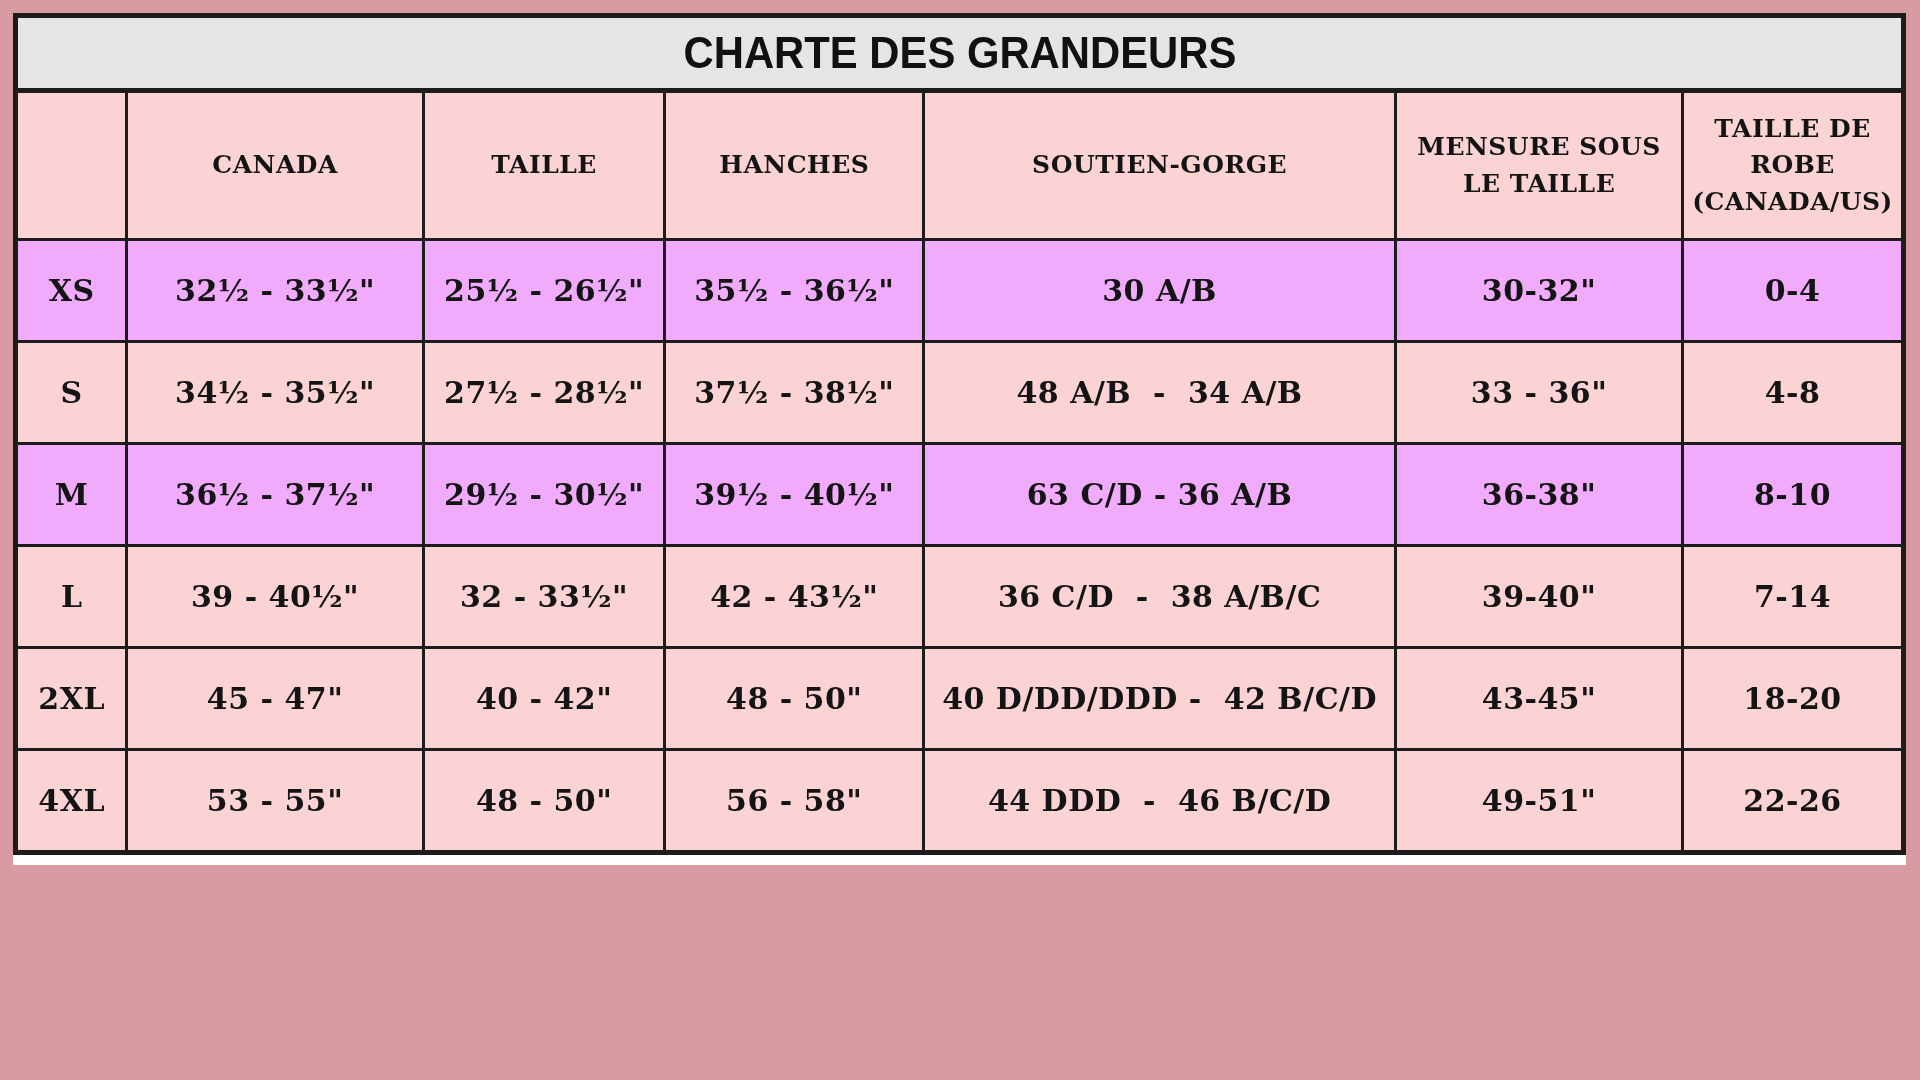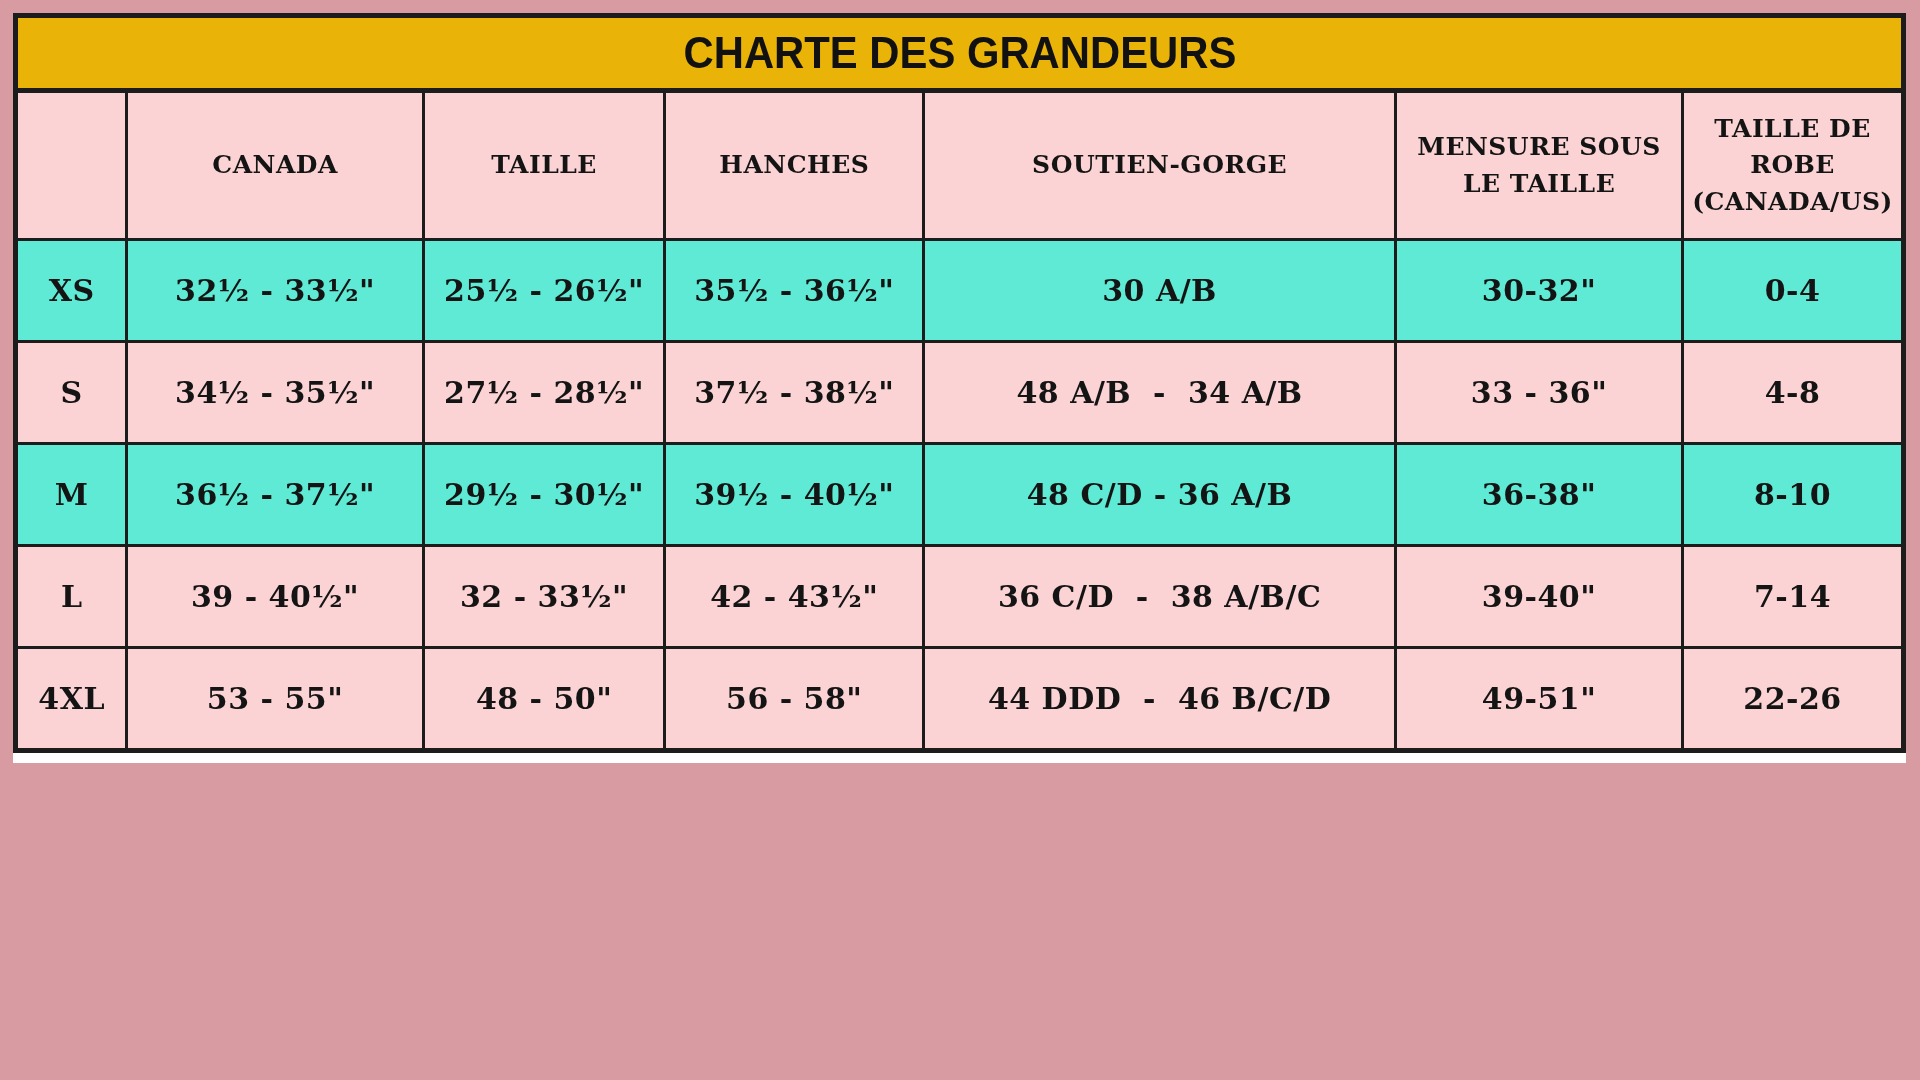"CHARTE DES GRANDEURS" tr.title-row td { background: #eab308 -> #e5e5e5 }
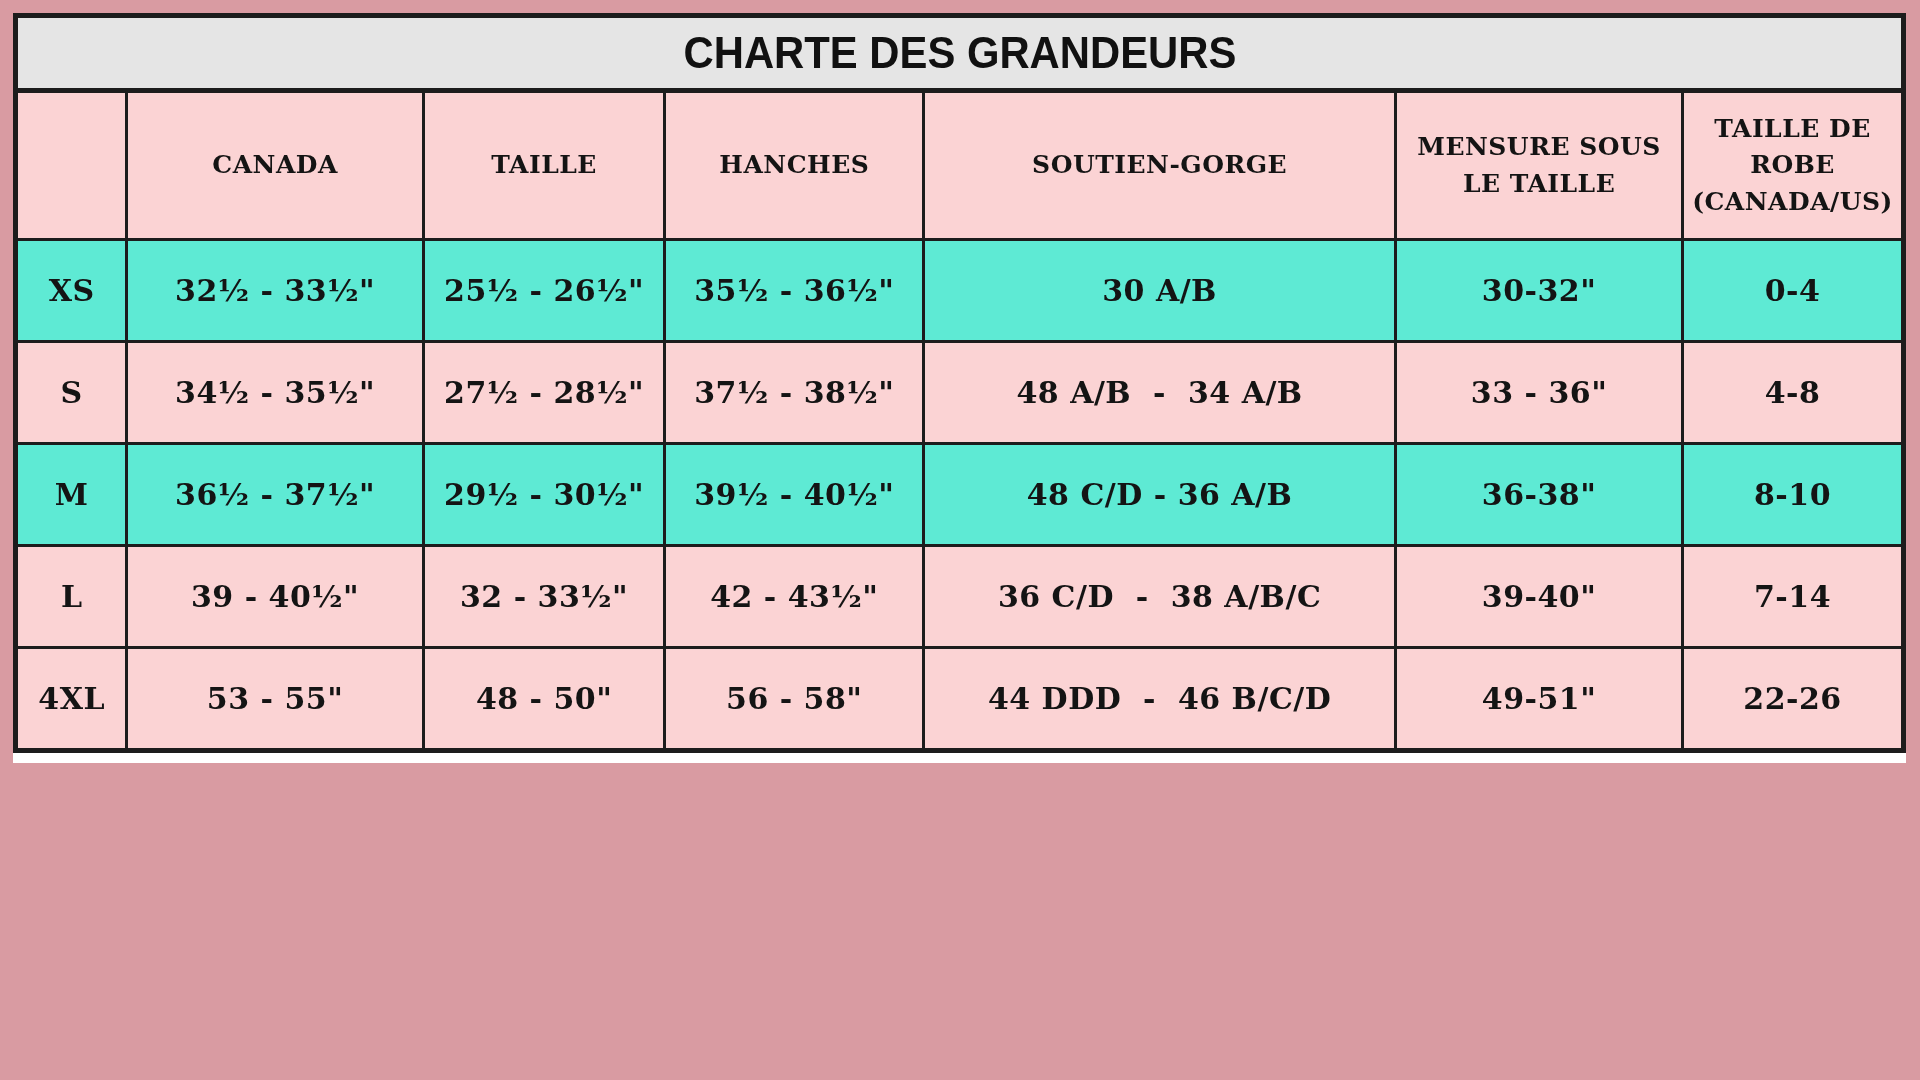"XS" tr.row-white td { background: #5eead4 -> #f0abfc }
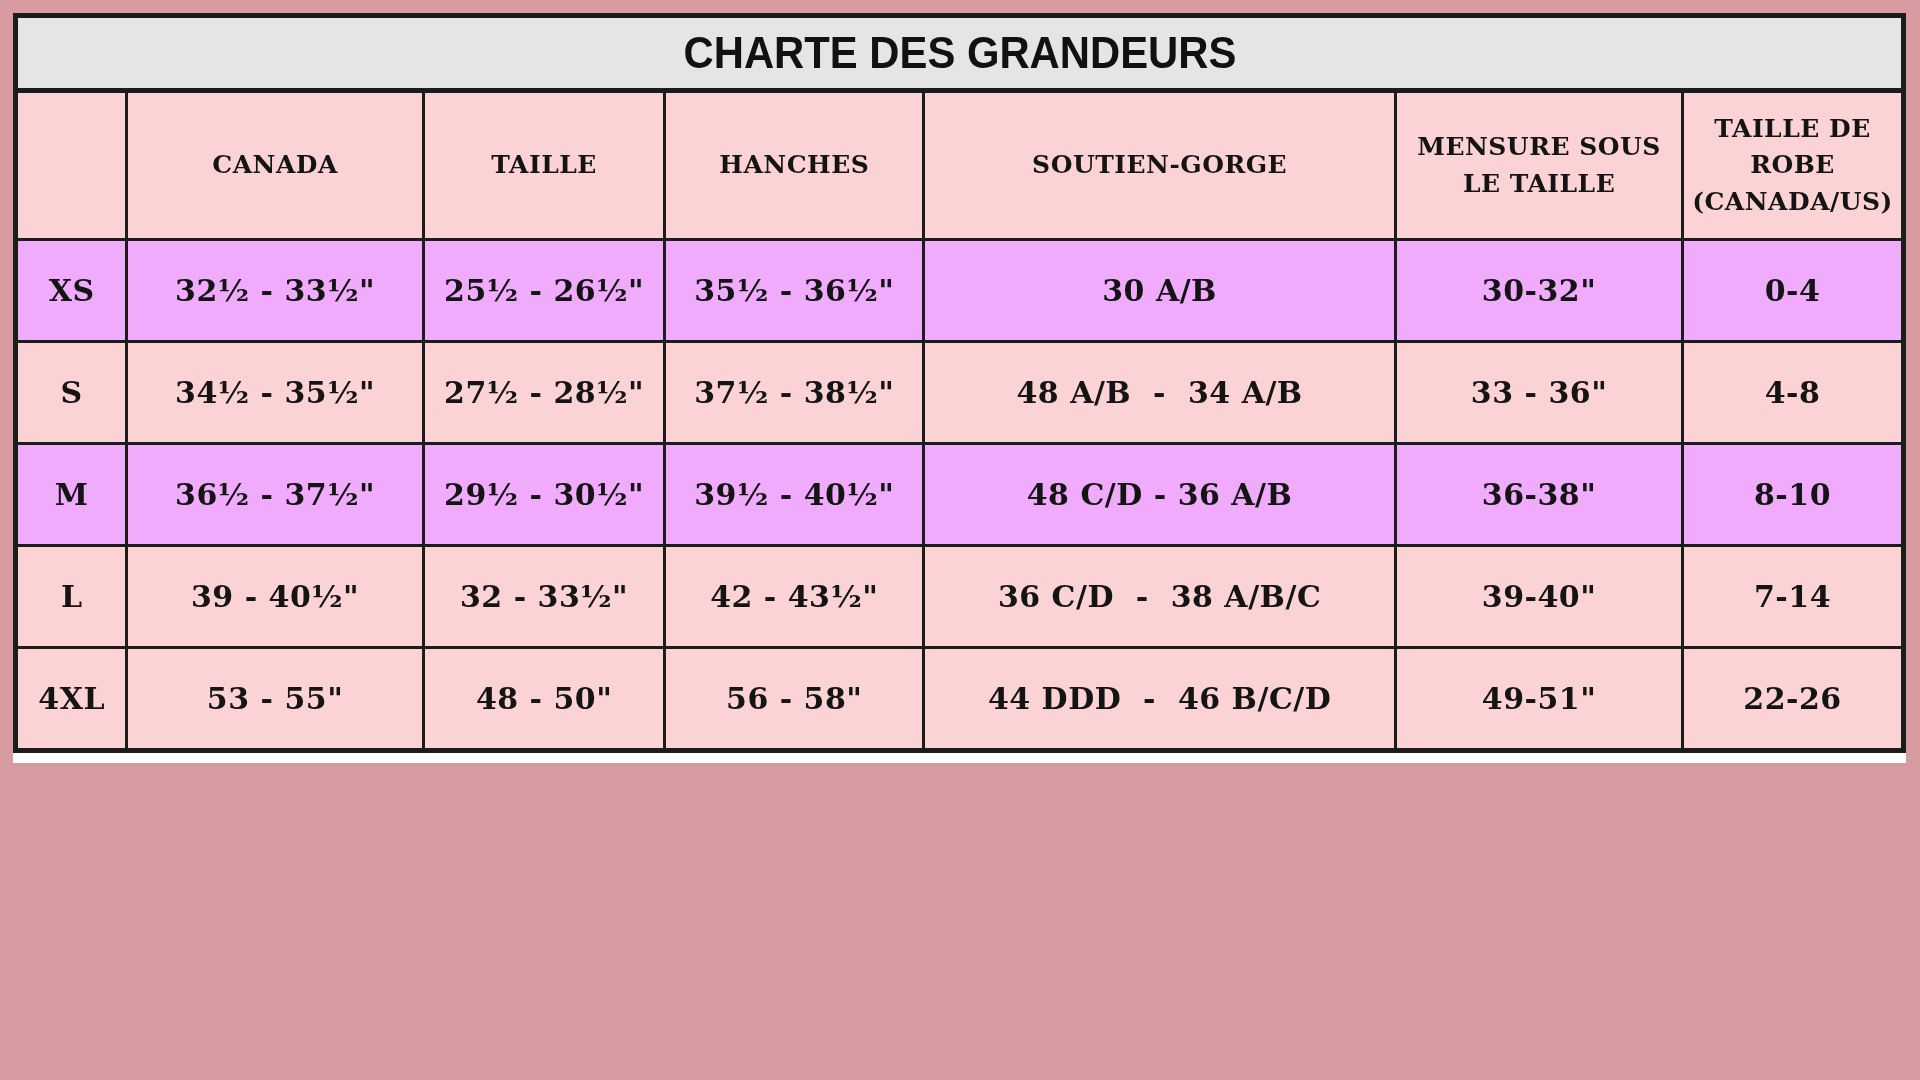"48 C/D - 36 A/B" td.soutien-cell { text: 48 -> 63 }
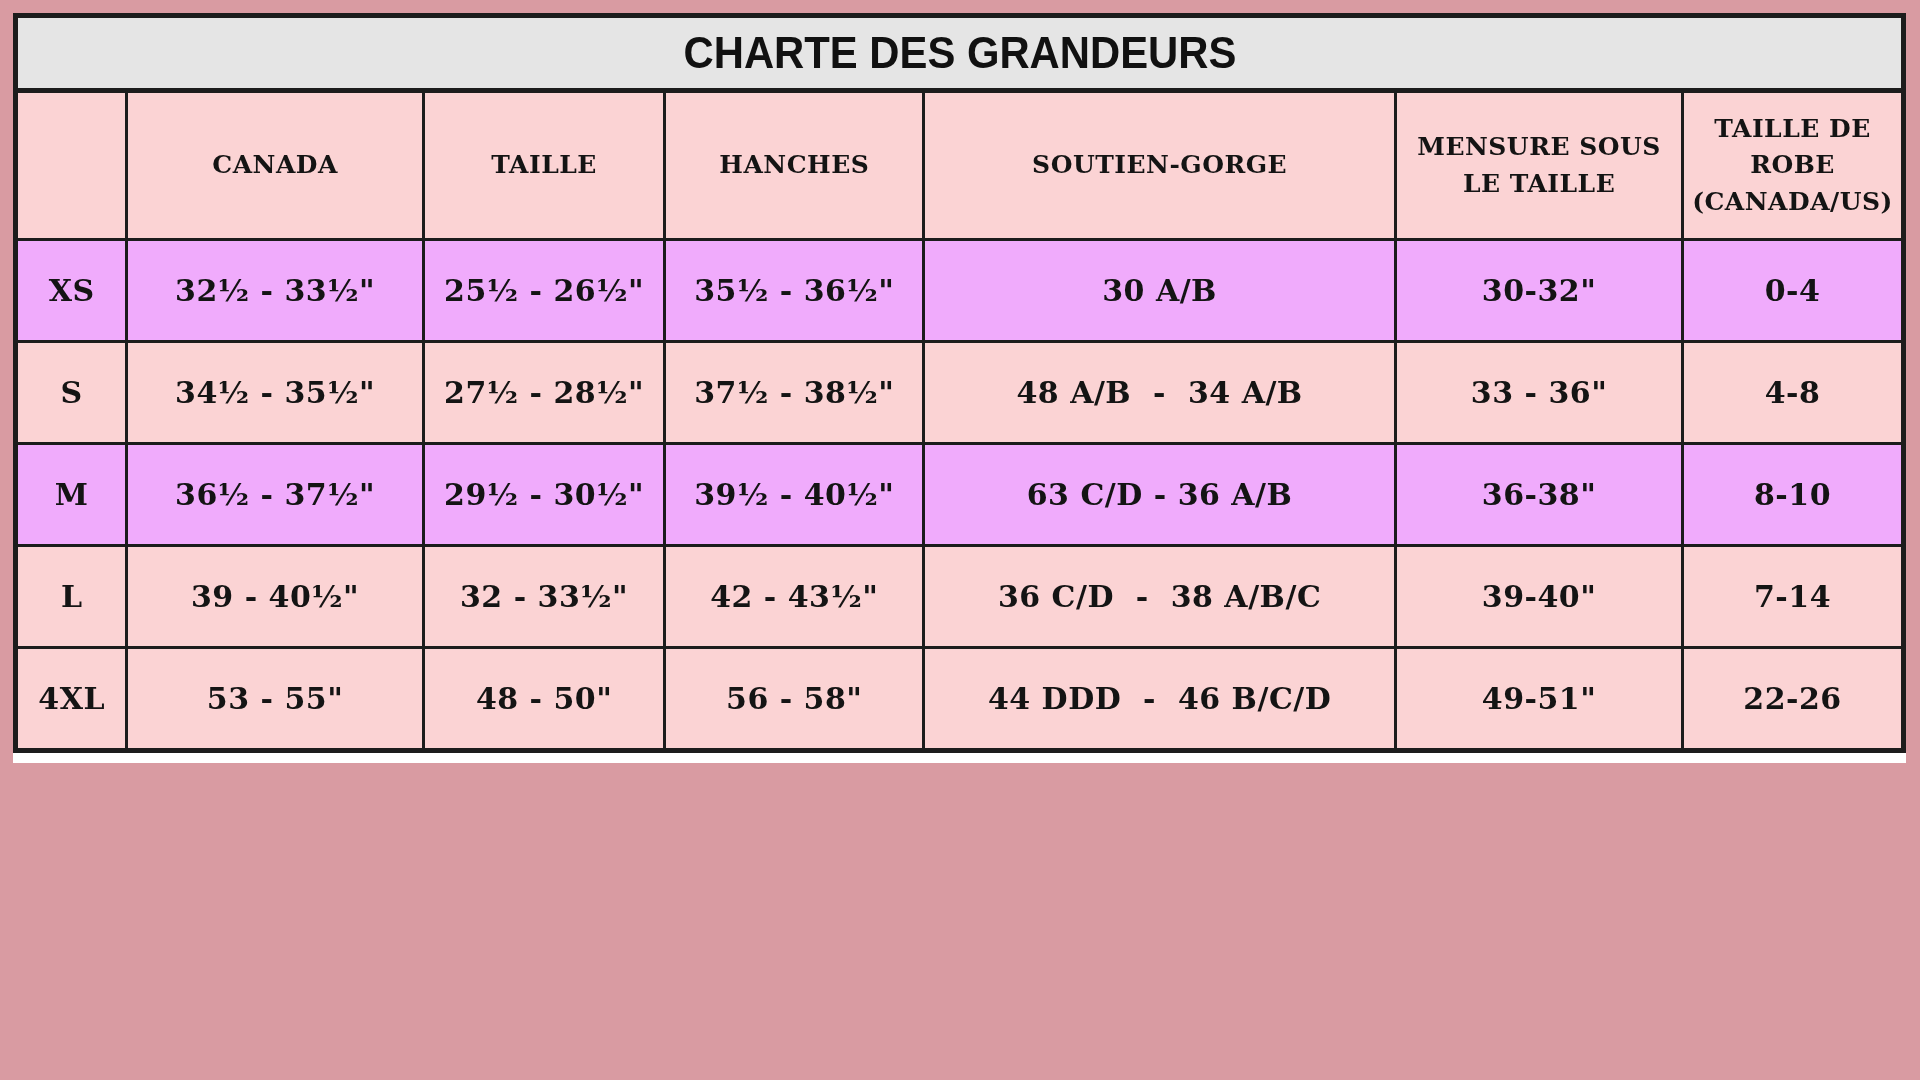"2XL" tr.data-row { html: none -> <tr> <td>2XL</td> <td>45 - 47"</td> <td>40 - 42"</td> <td>48 - 50"</td> <td>40 D/DD/DDD - 42 B/C/D</td> <td>43-45"</td> <td>18-20</td> </tr> }
